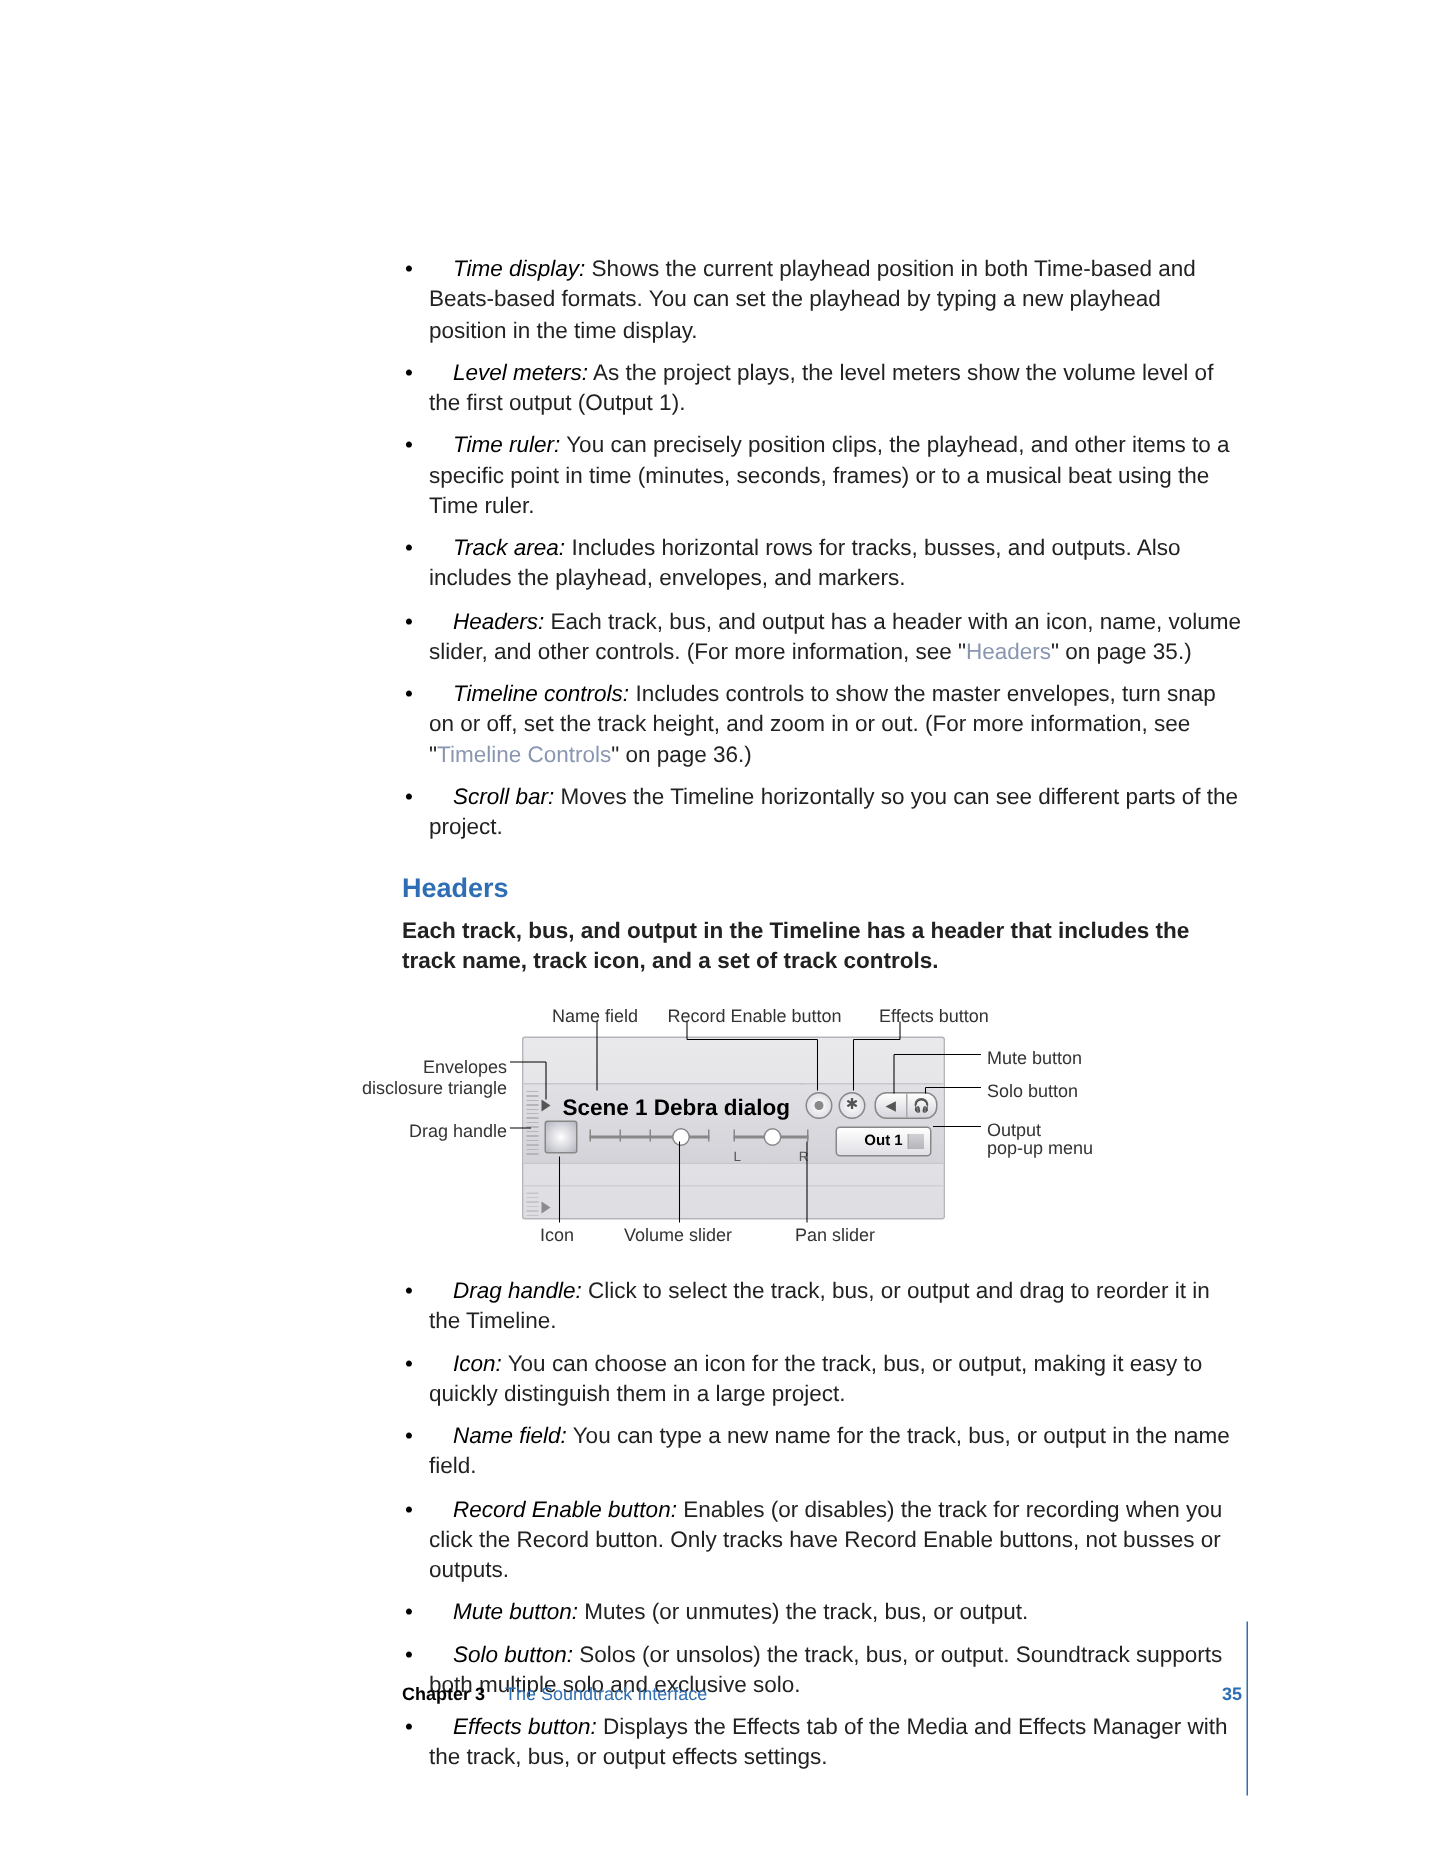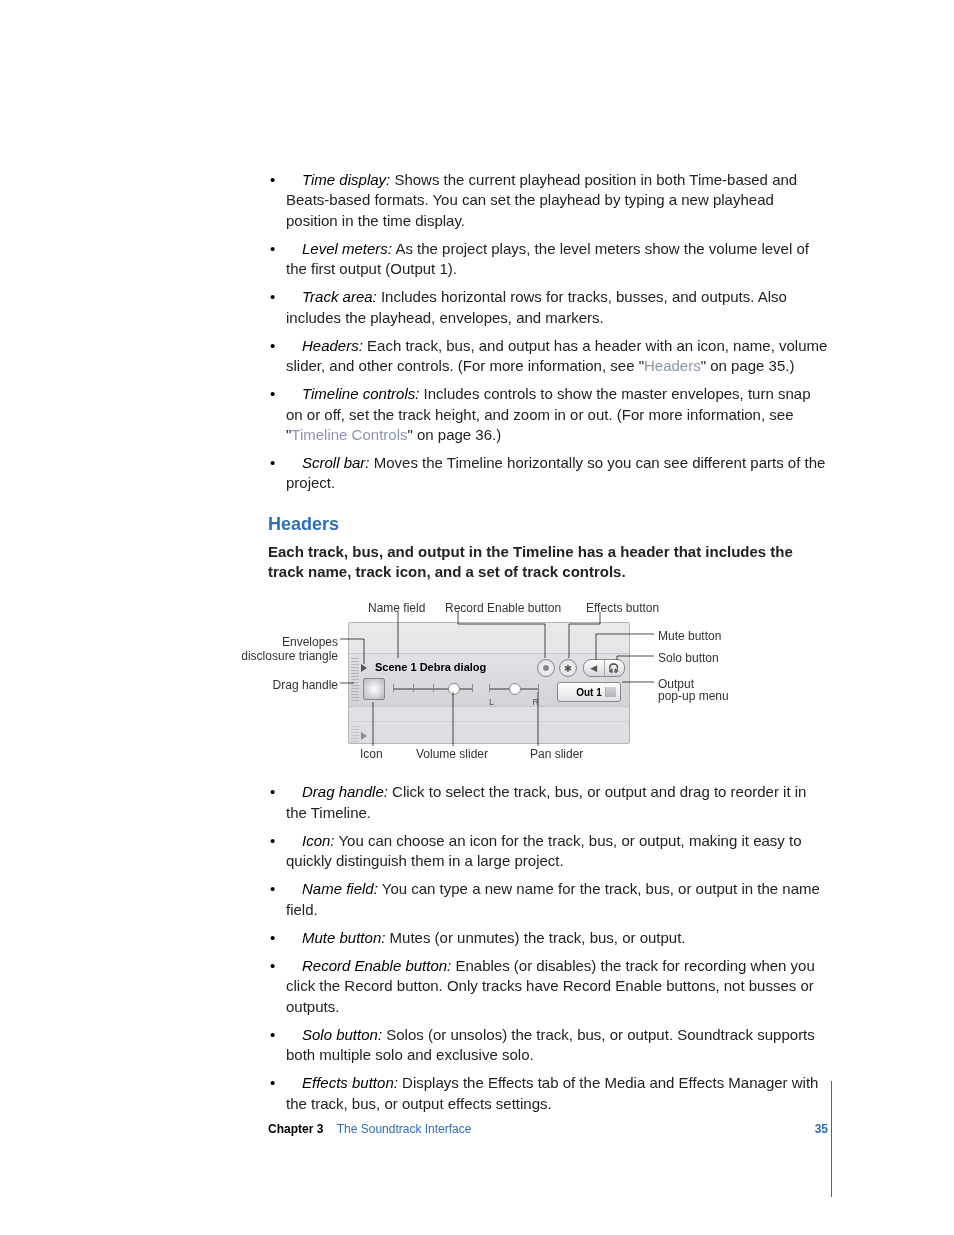"Time ruler: You can precisely" li { html: none -> <li> <span>Time ruler:</span> <span>You can precisely position clips, the playhead, and other items to a specific point in time (minutes, seconds, frames) or to a musical beat using the Time ruler.</span> </li> }
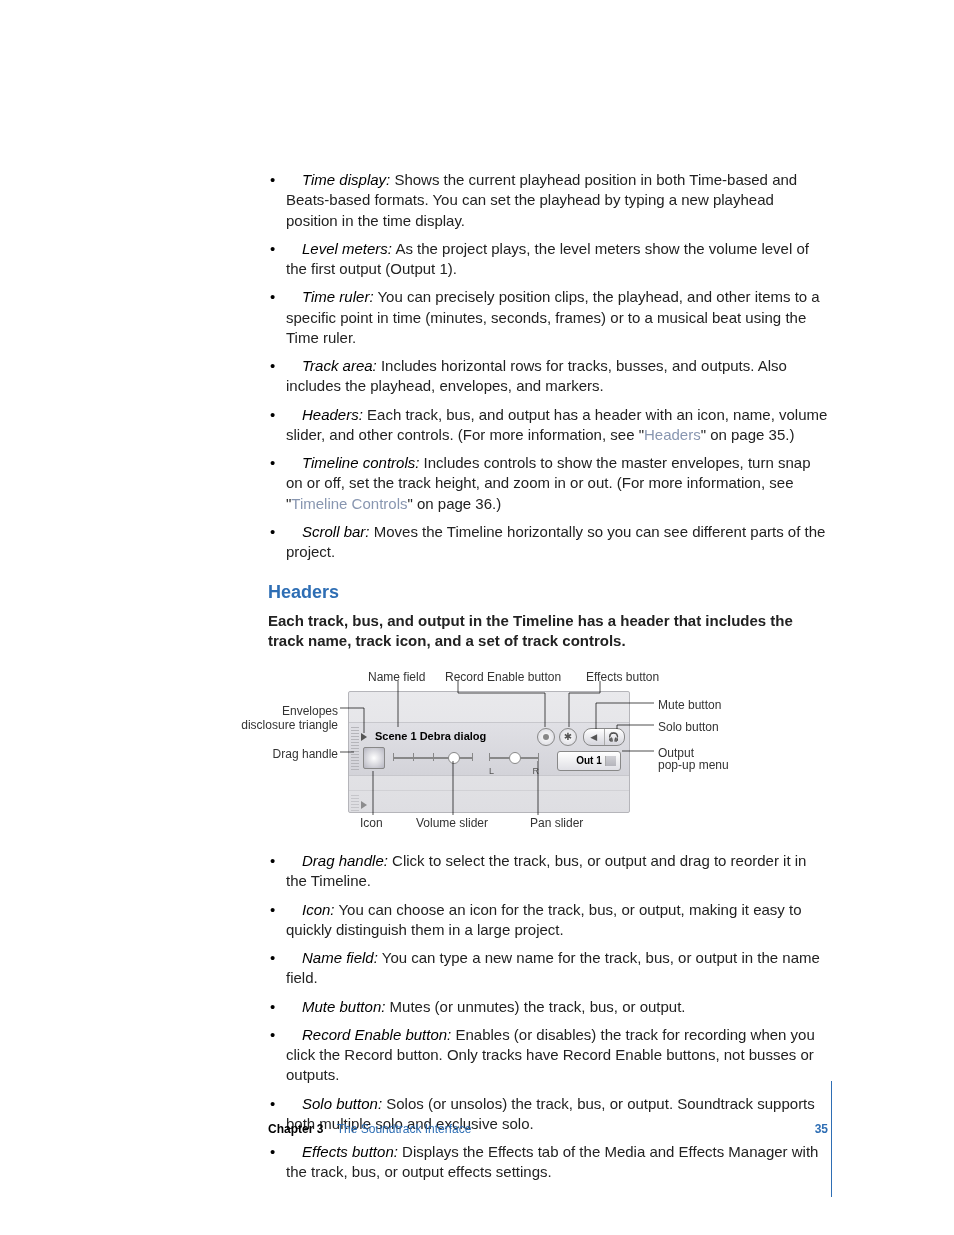"Scene 1 Debra dialog" .track-name { font-size: 11px -> 15px }
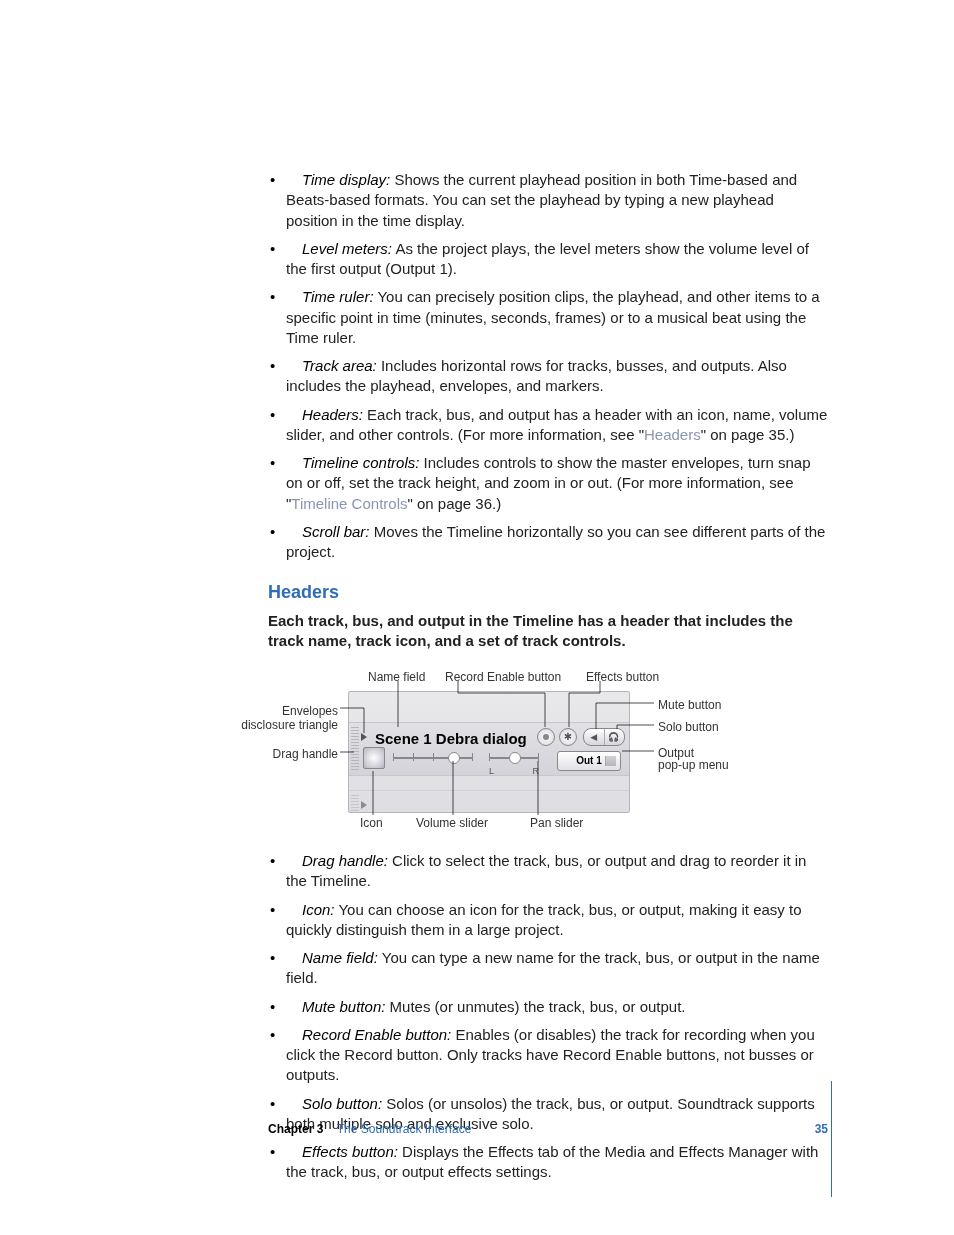"Mute button: Mutes (or unmutes)" li { order: before "Record Enable button: Enables (or" -> after "Record Enable button: Enables (or" }
